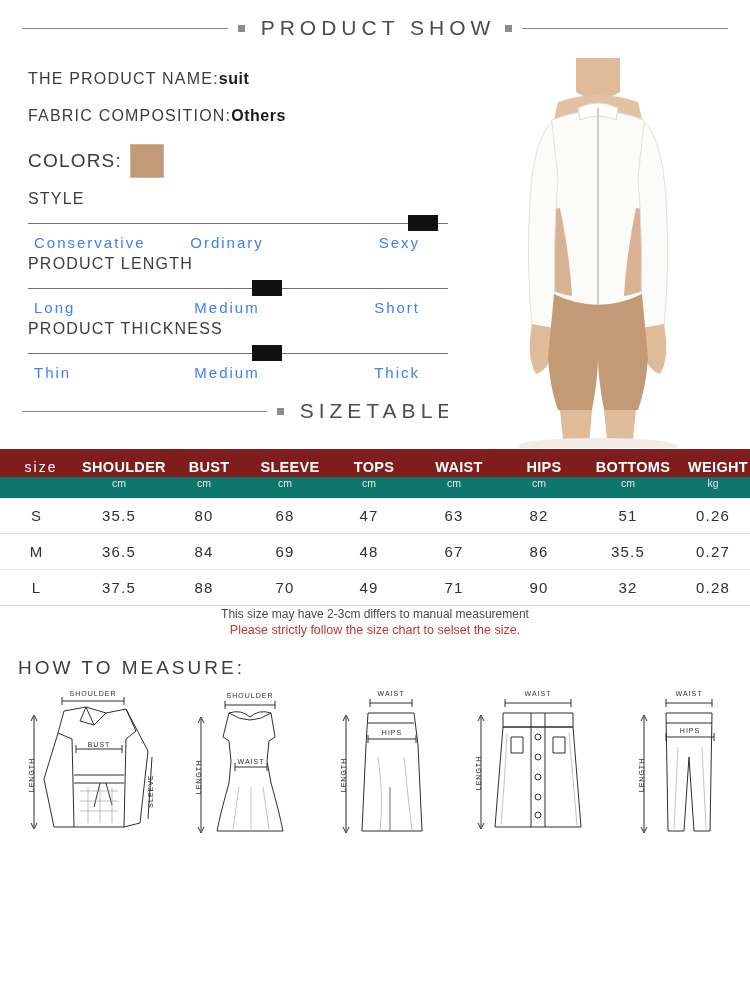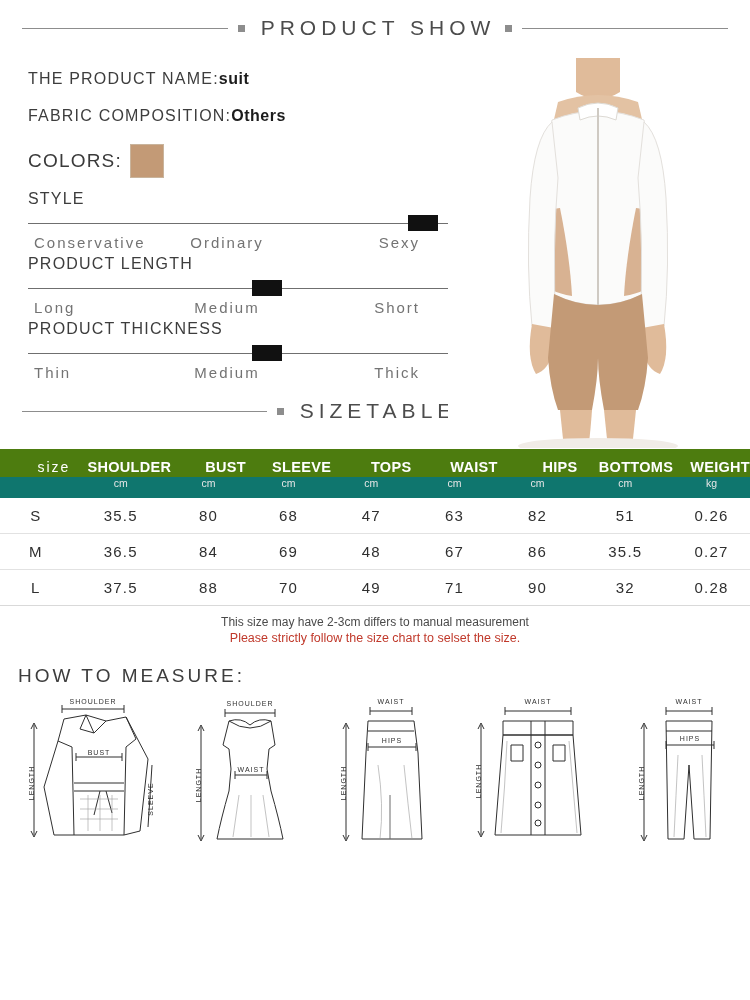"Conservative" .scale-labels { color: #737373 -> #3b82f6 }
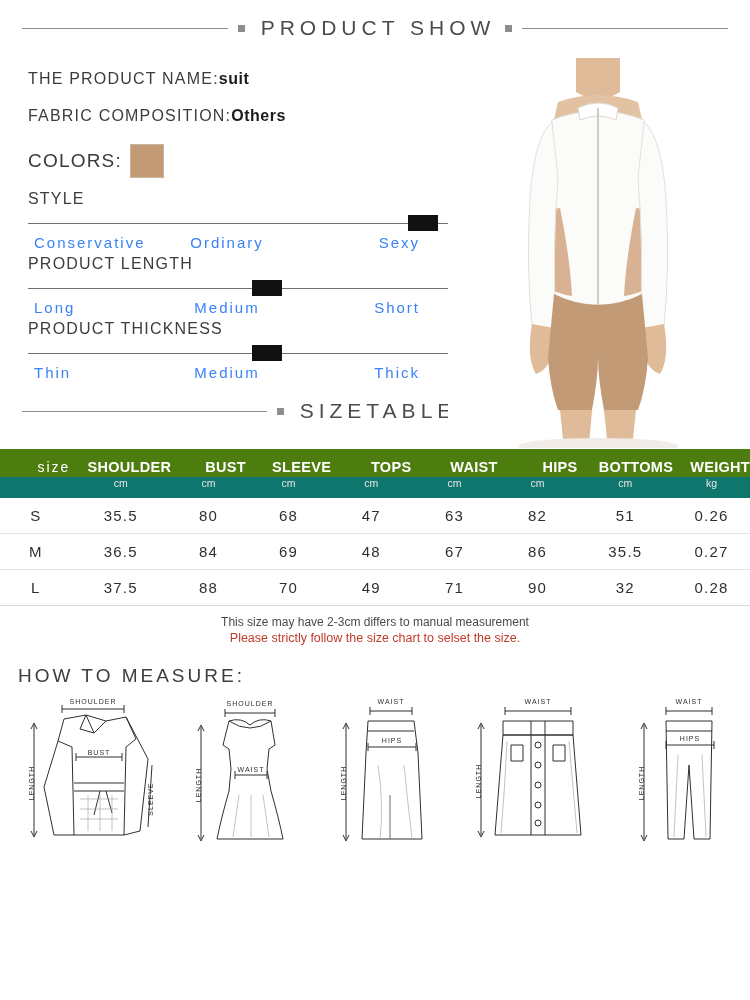"size" table.size thead tr.h1 td { background: #4d7c0f -> #7f1d1d; padding: 10px 0 2px 17px -> 10px 0 2px 10px; text-align: right -> center }
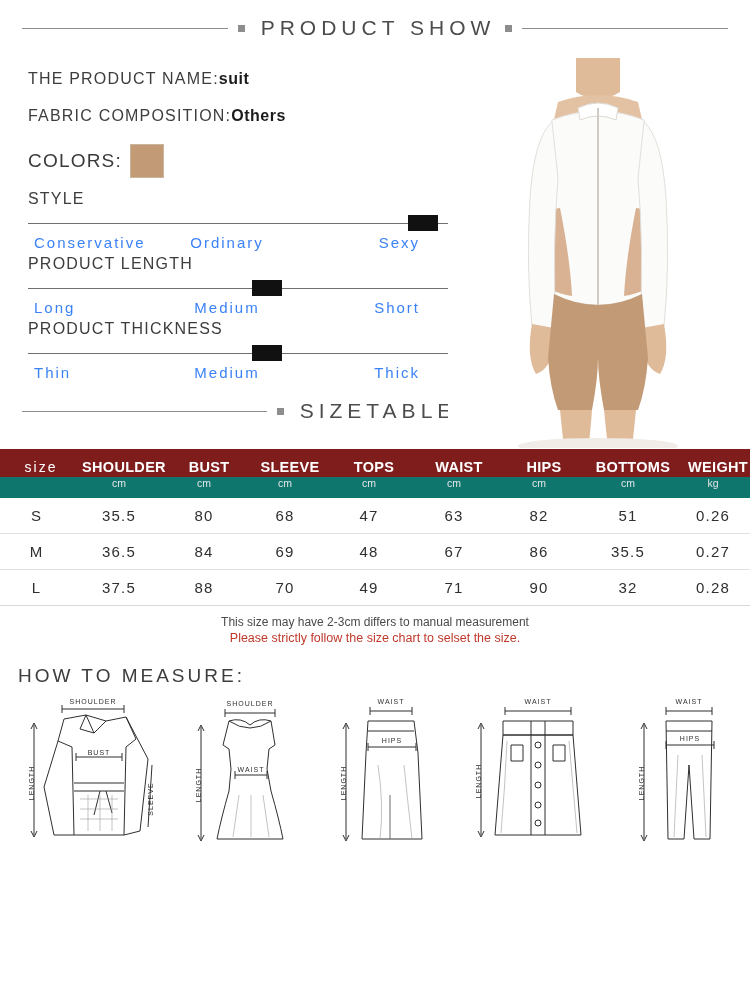"This size may have 2-3cm" .notes { margin-top: 8px -> 0 }
